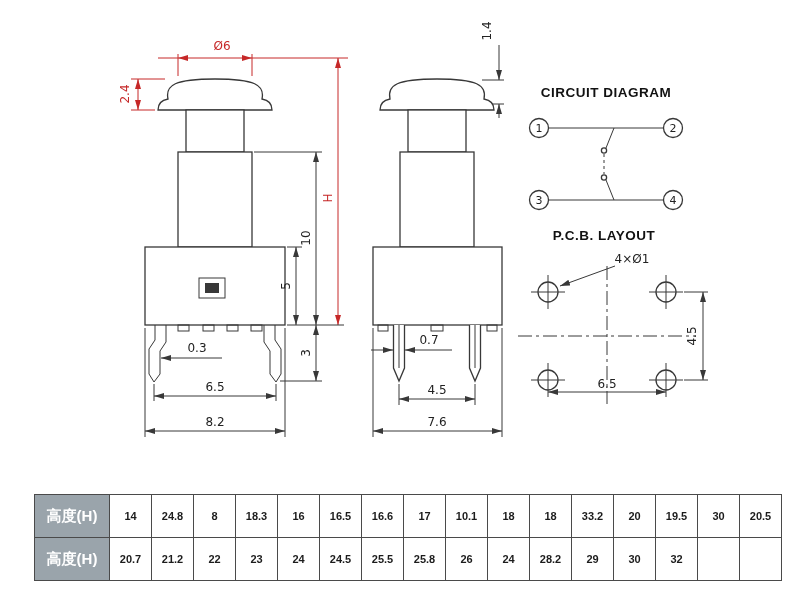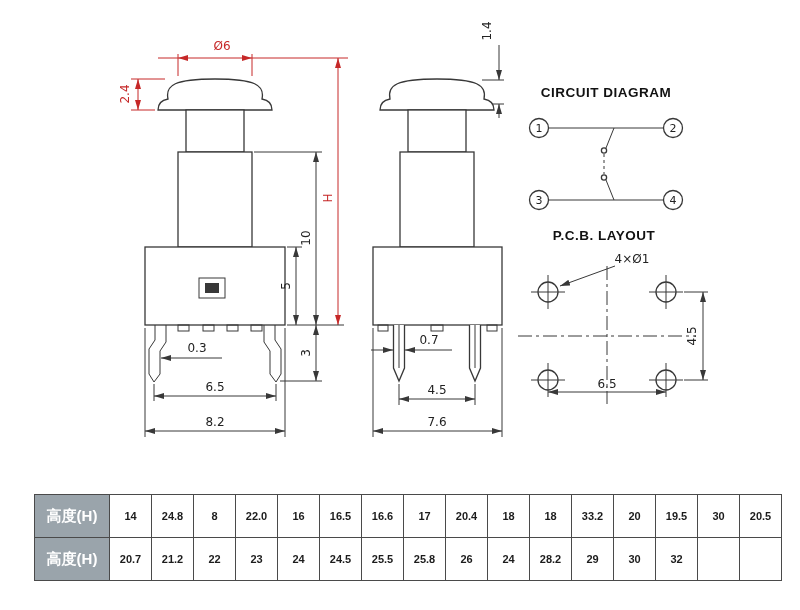"22.0" td { text: 22.0 -> 18.3 }
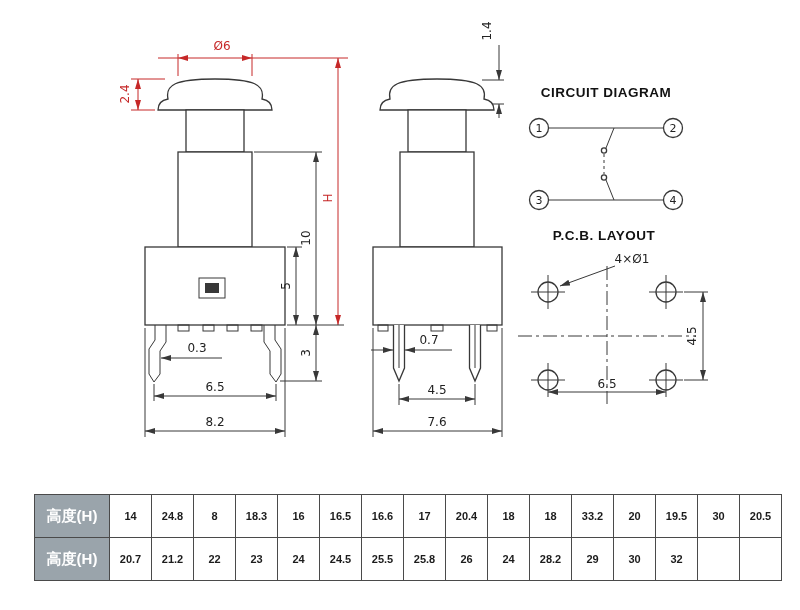"20.4" td { text: 20.4 -> 10.1 }
